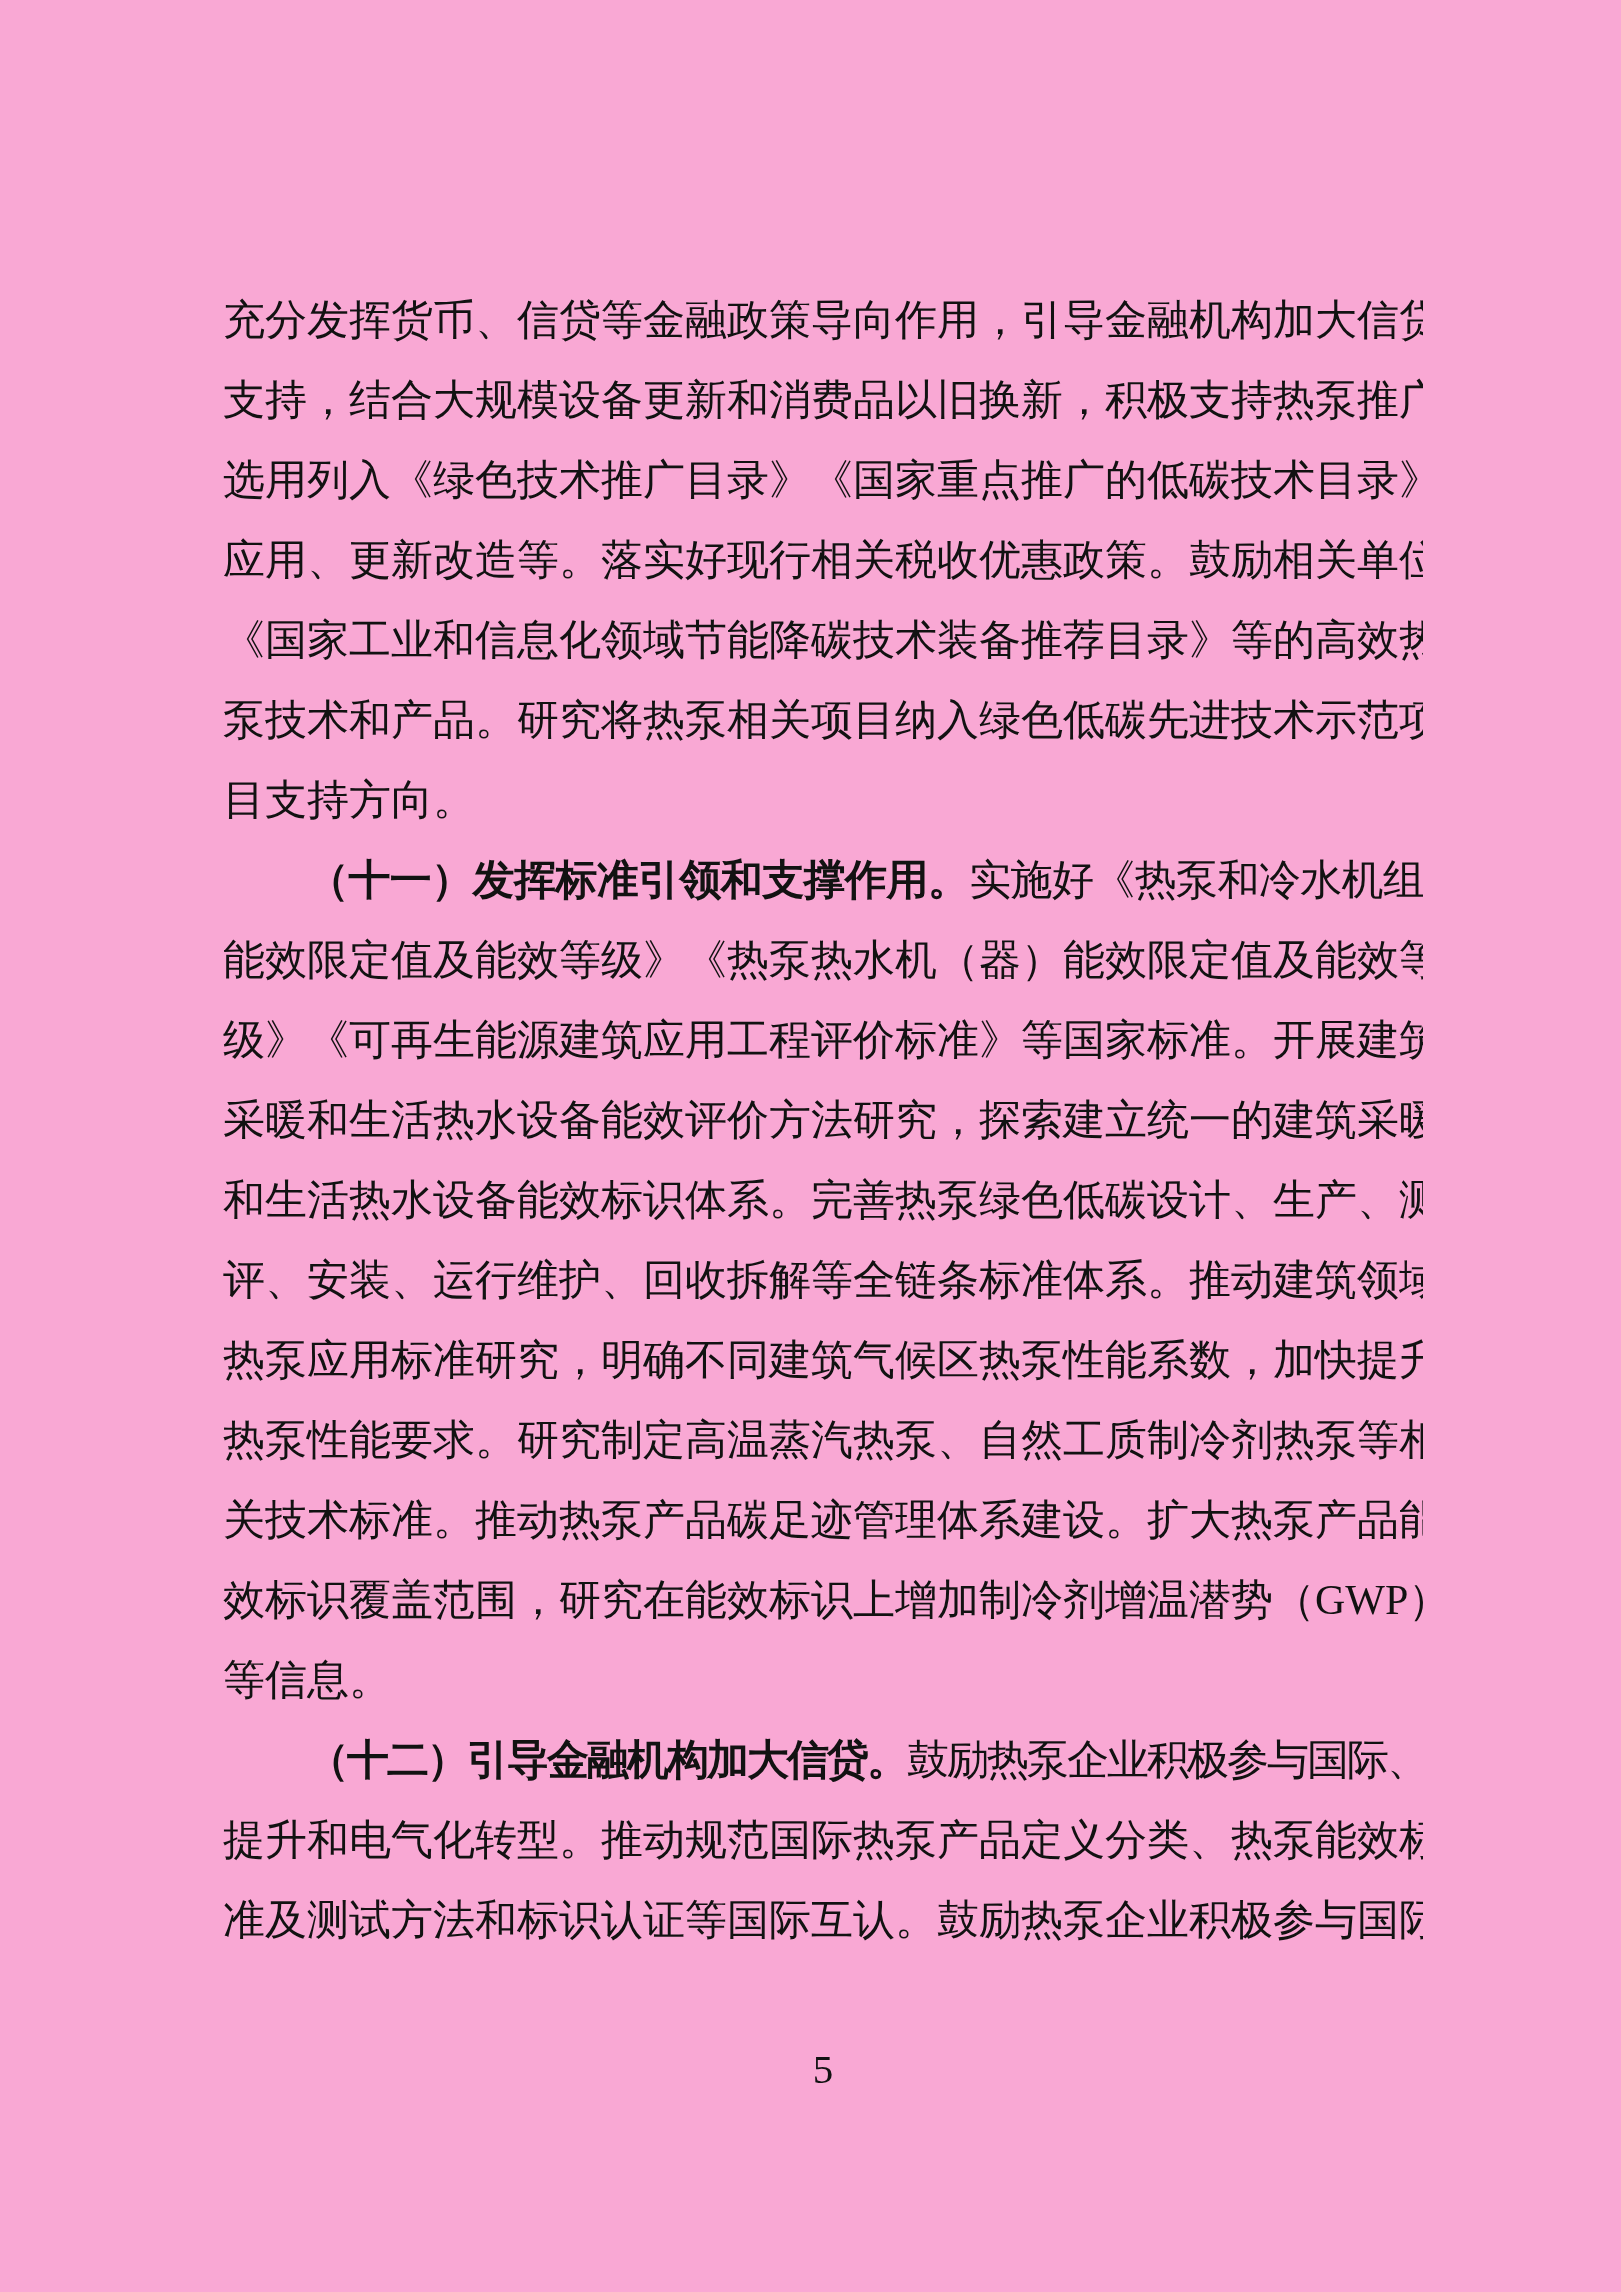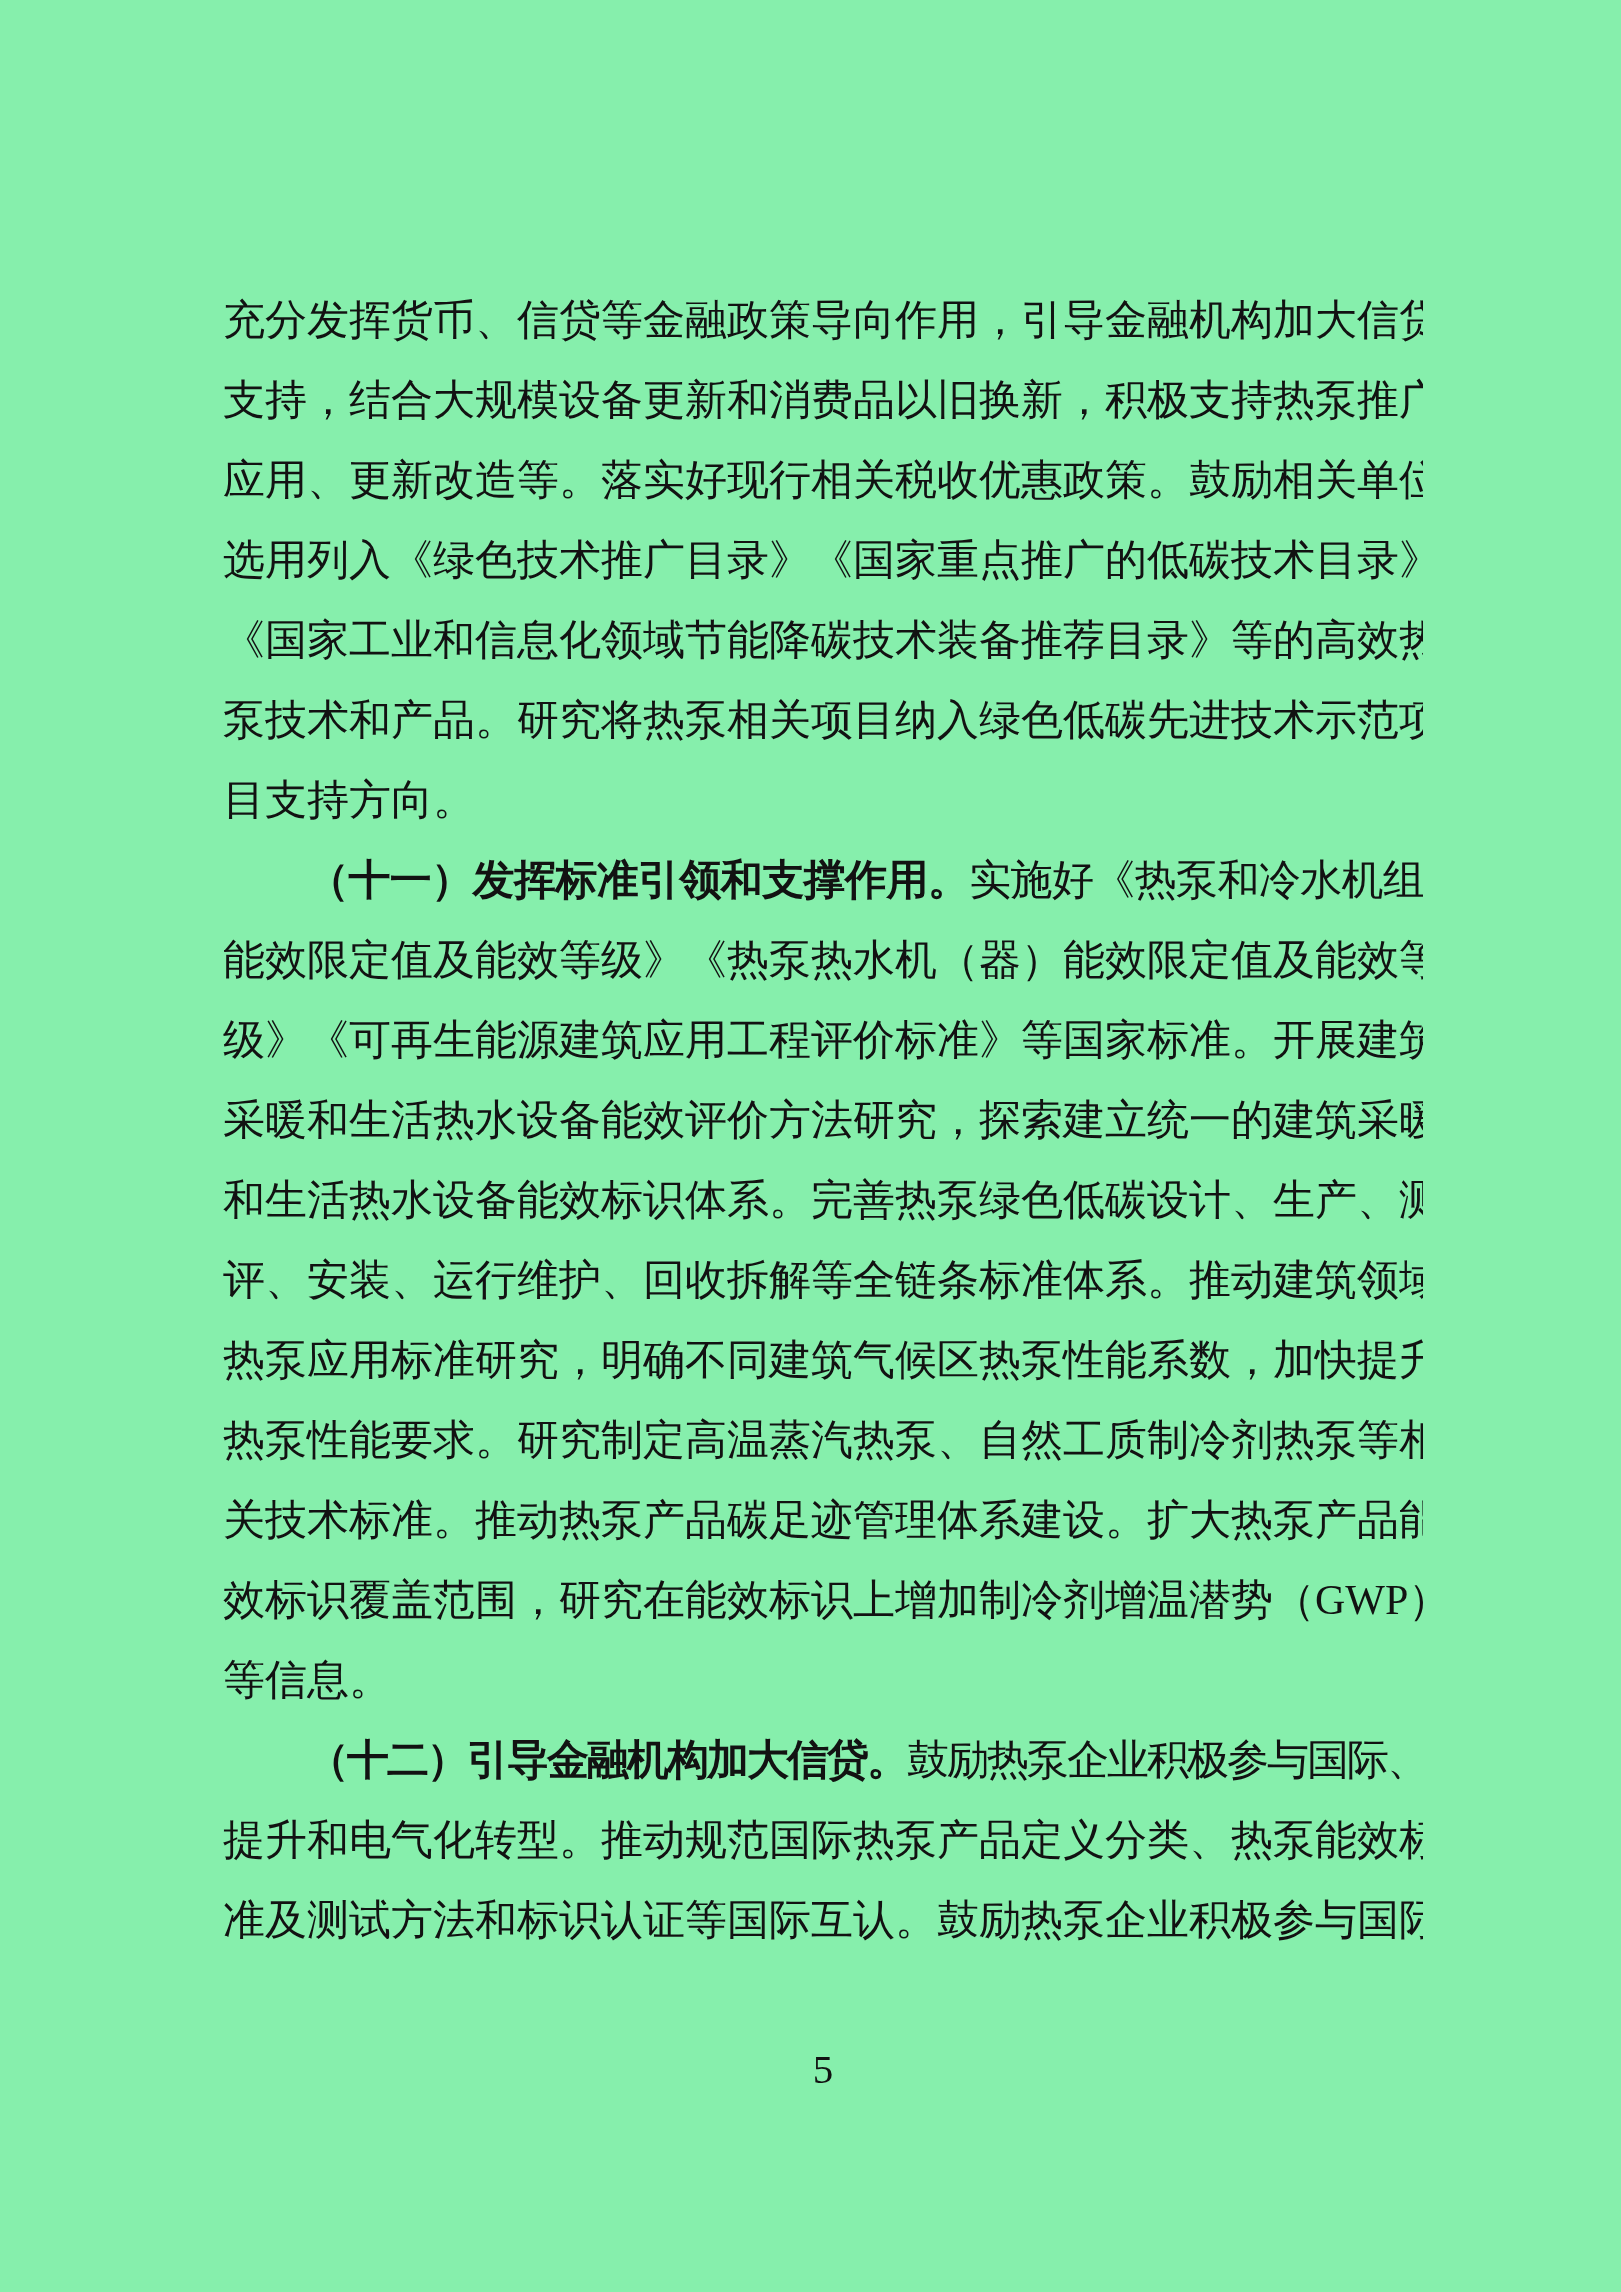"充分发挥货币、信贷等金融政策导向作用，引导金融机构加大信贷" .page { background: #86efac -> #f9a8d4 }
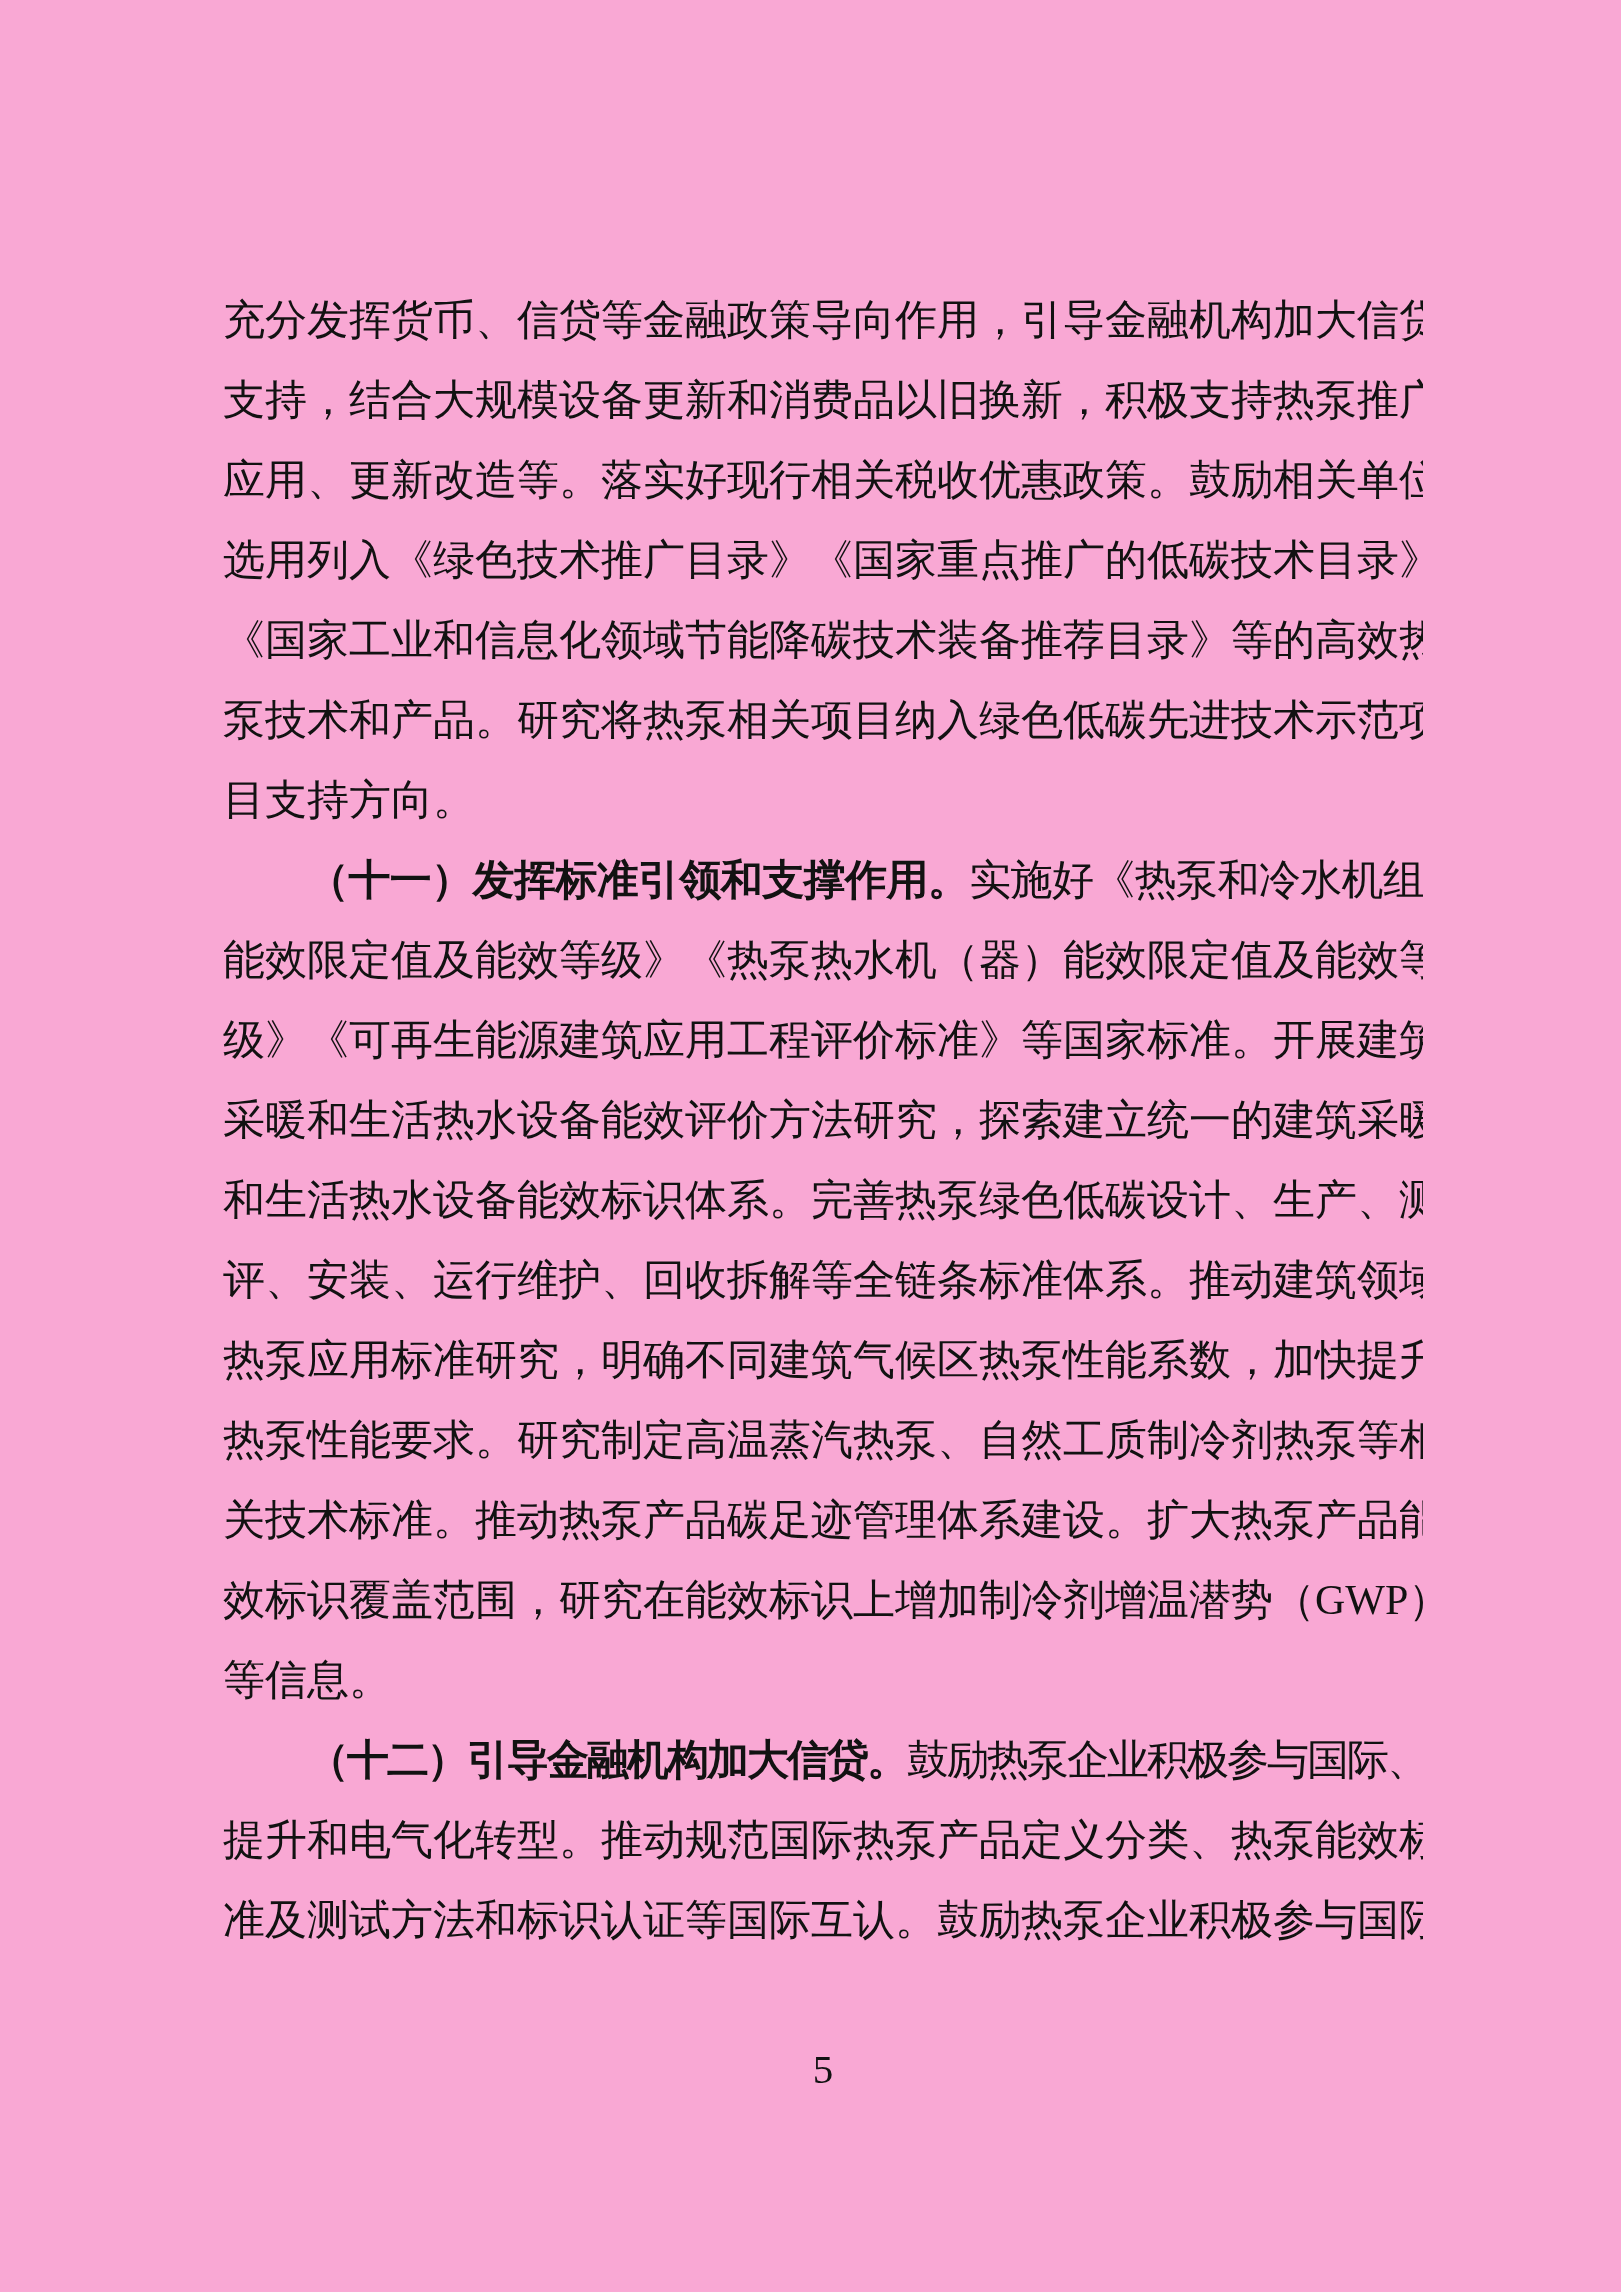"应用、更新改造等。落实好现行相关税收优惠政策。鼓励相关单位" div.line { order: before "选用列入《绿色技术推广目录》《国家重点推广的低碳技术目录》" -> after "选用列入《绿色技术推广目录》《国家重点推广的低碳技术目录》" }
